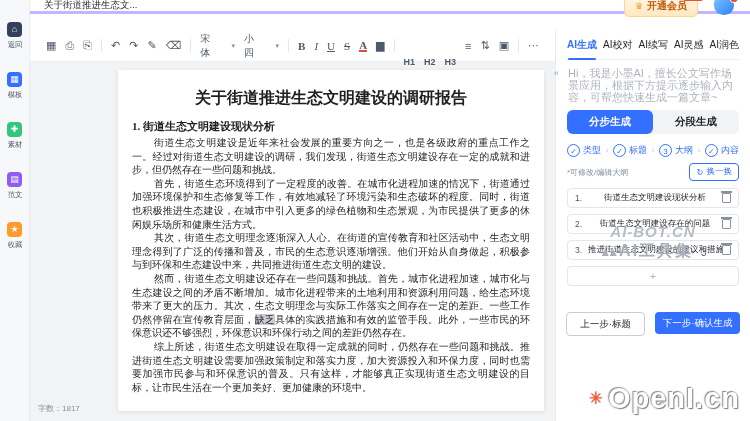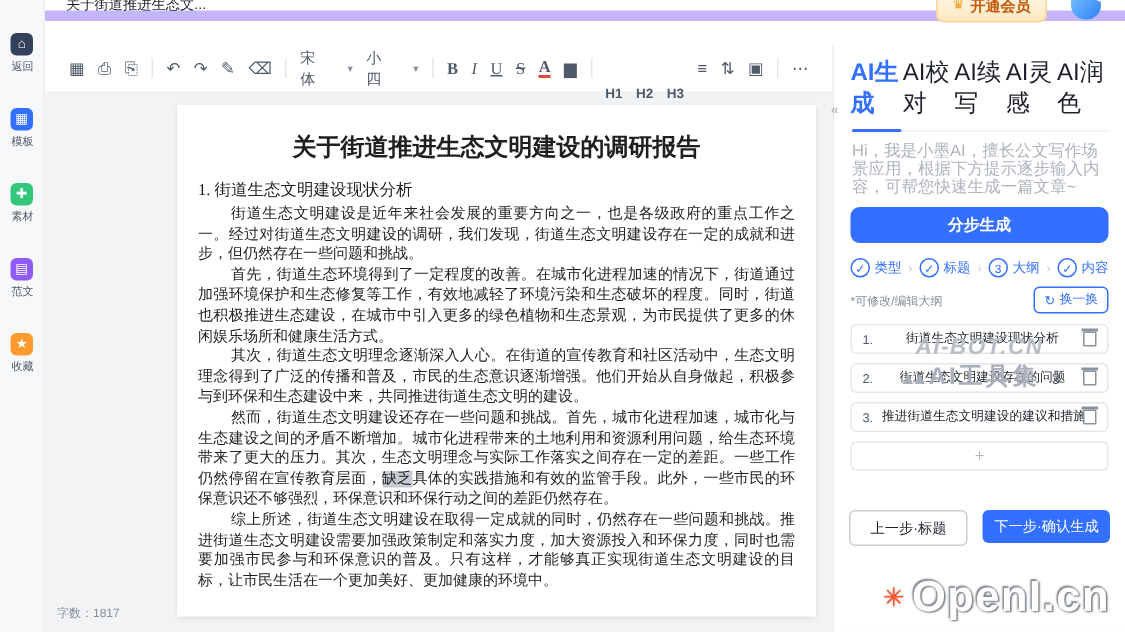"关于街道推进生态文..." .topbar { border-bottom: 7px solid #c4b5fd -> 3px solid #c4b5fd }
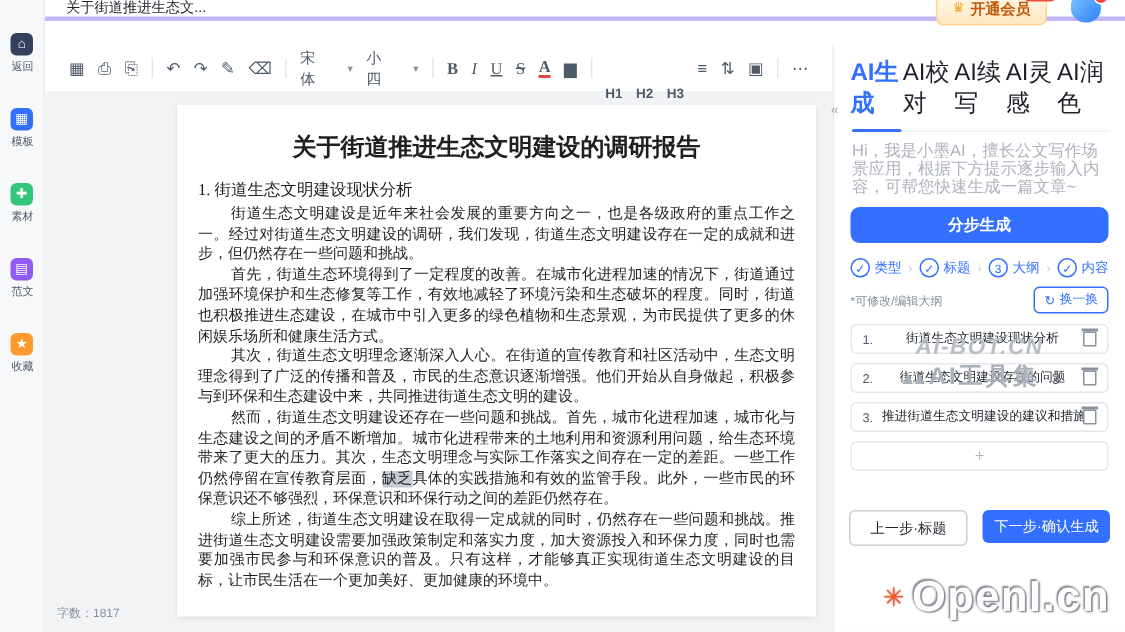"AI生成" .ptab { font-size: 16px -> 10px }
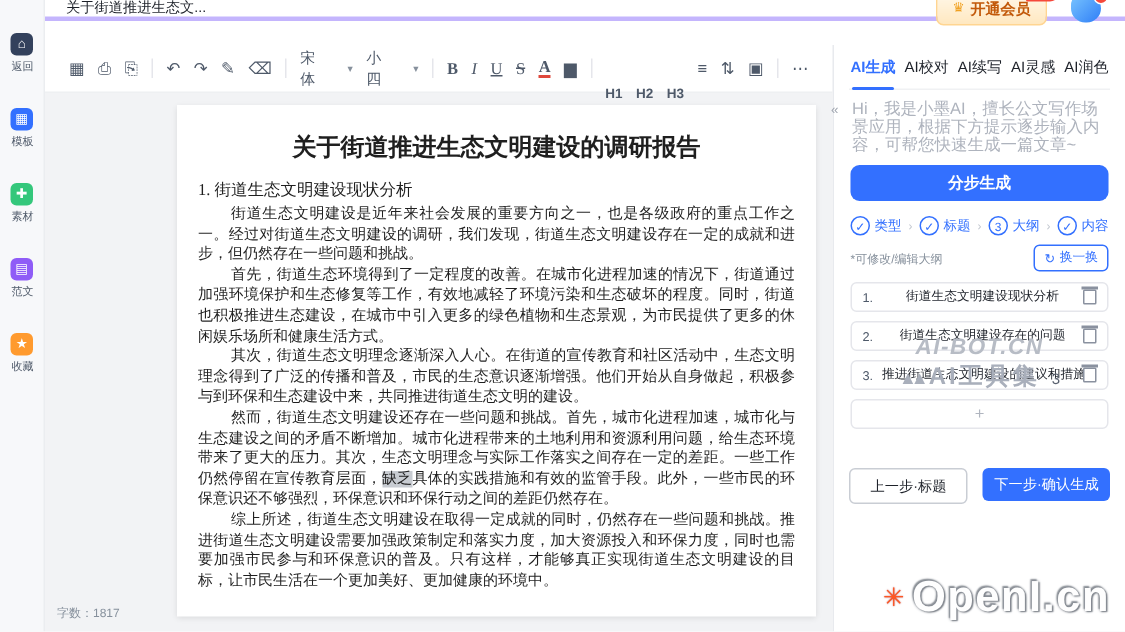"1. 街道生态文明建设现状分析" .doc-h { font-weight: normal -> bold }
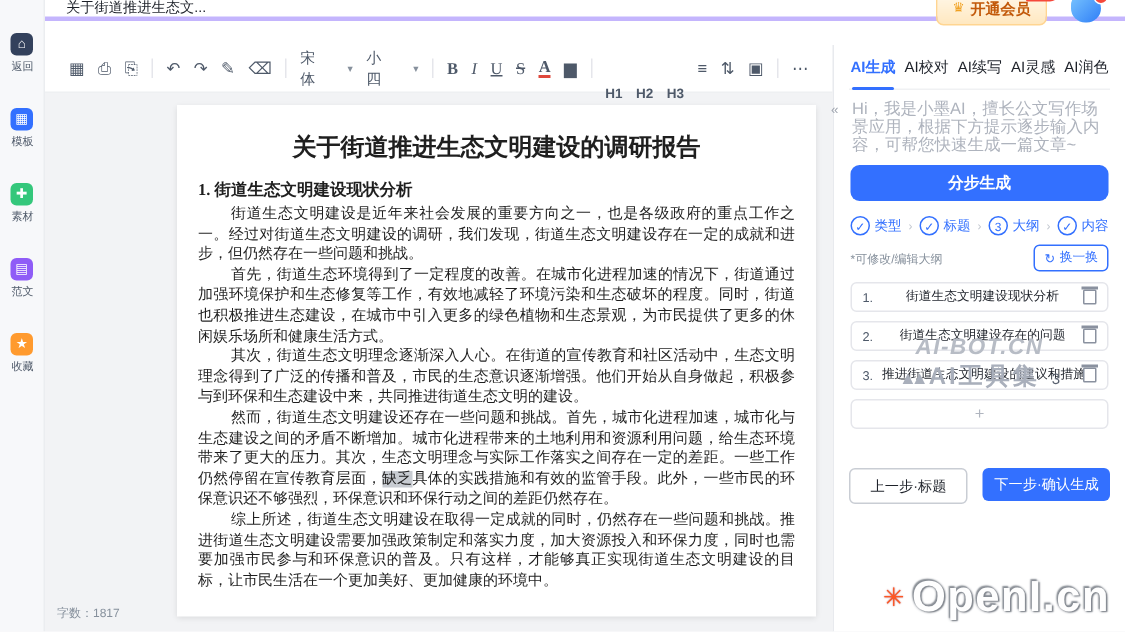"分段生成" div.mode-seg { html: none -> <div>分段生成</div> }
